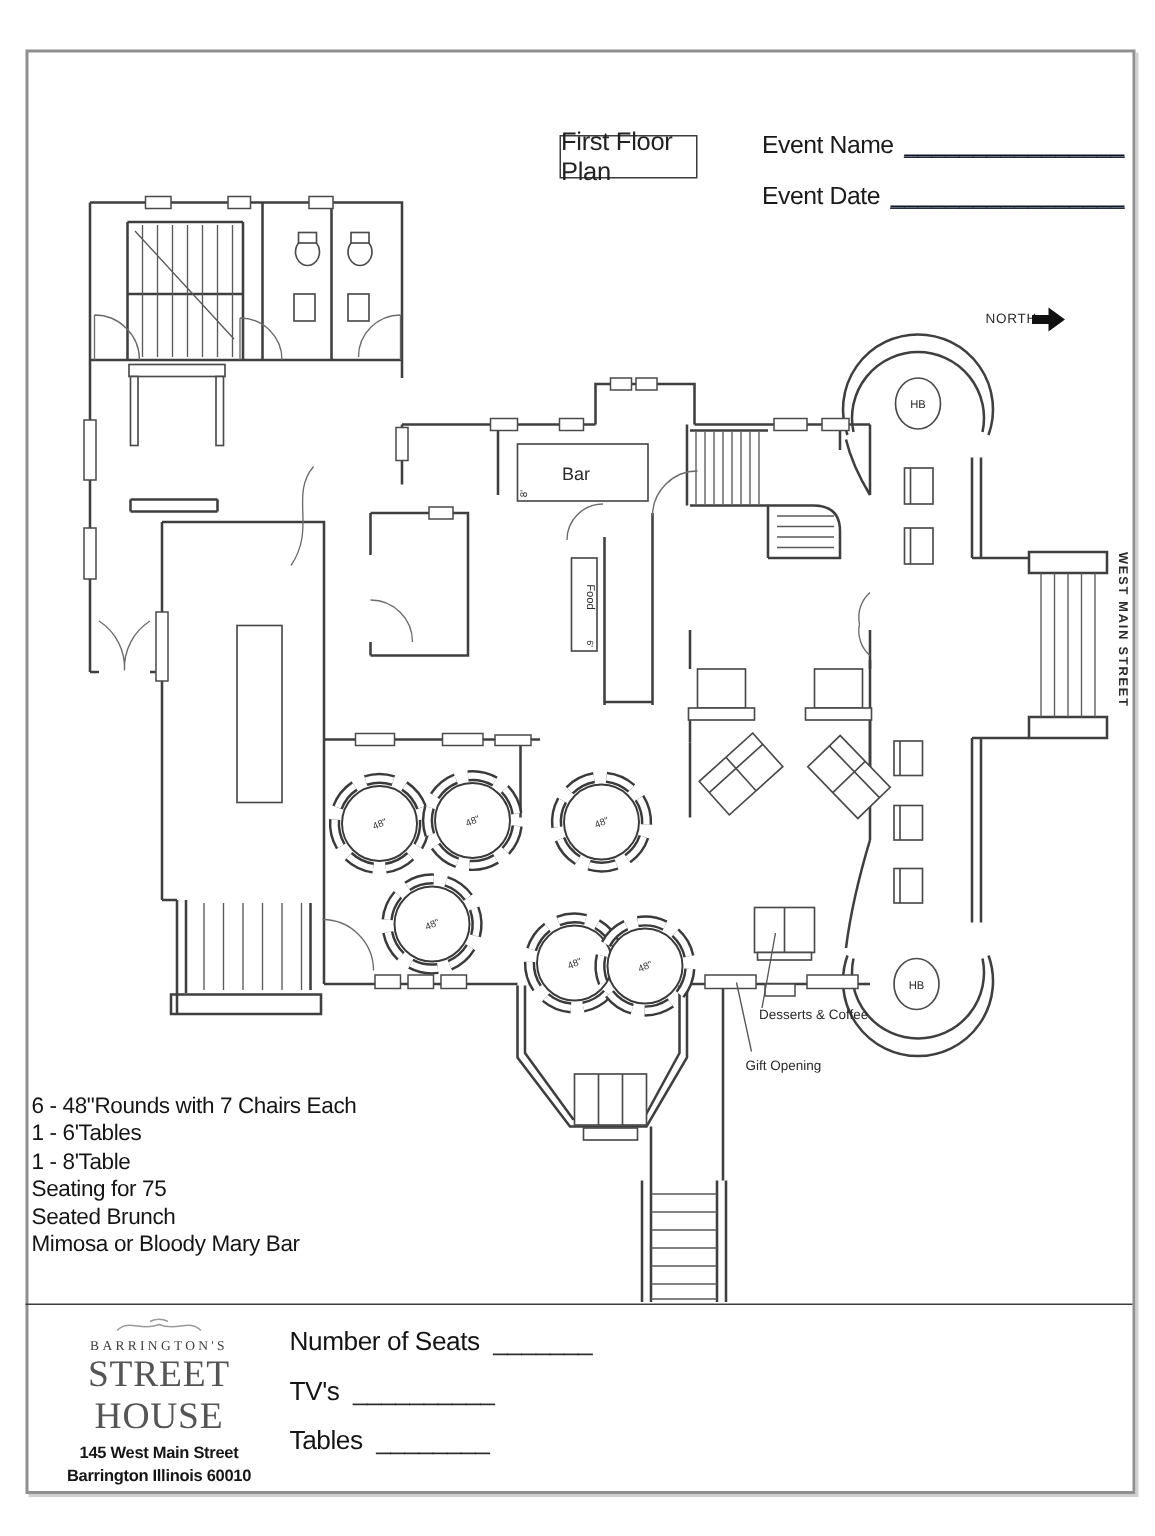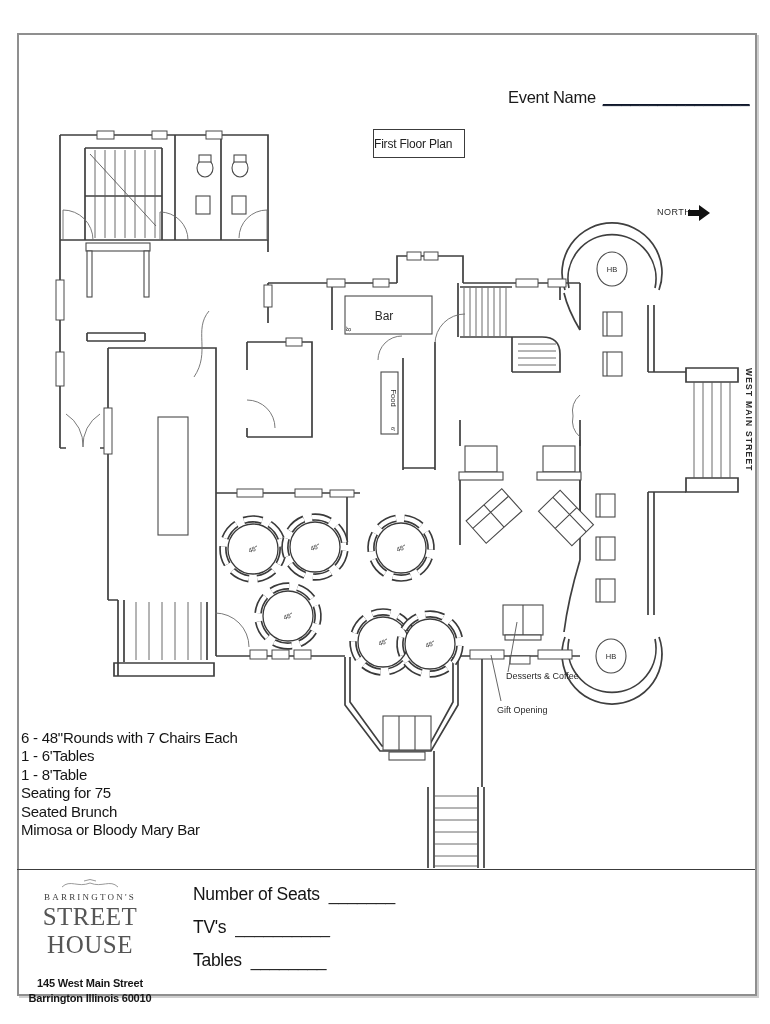"First Floor Plan" .title-box { font-size: 12px -> 17px; justify-content: none -> center; margin-top: 39px -> none }
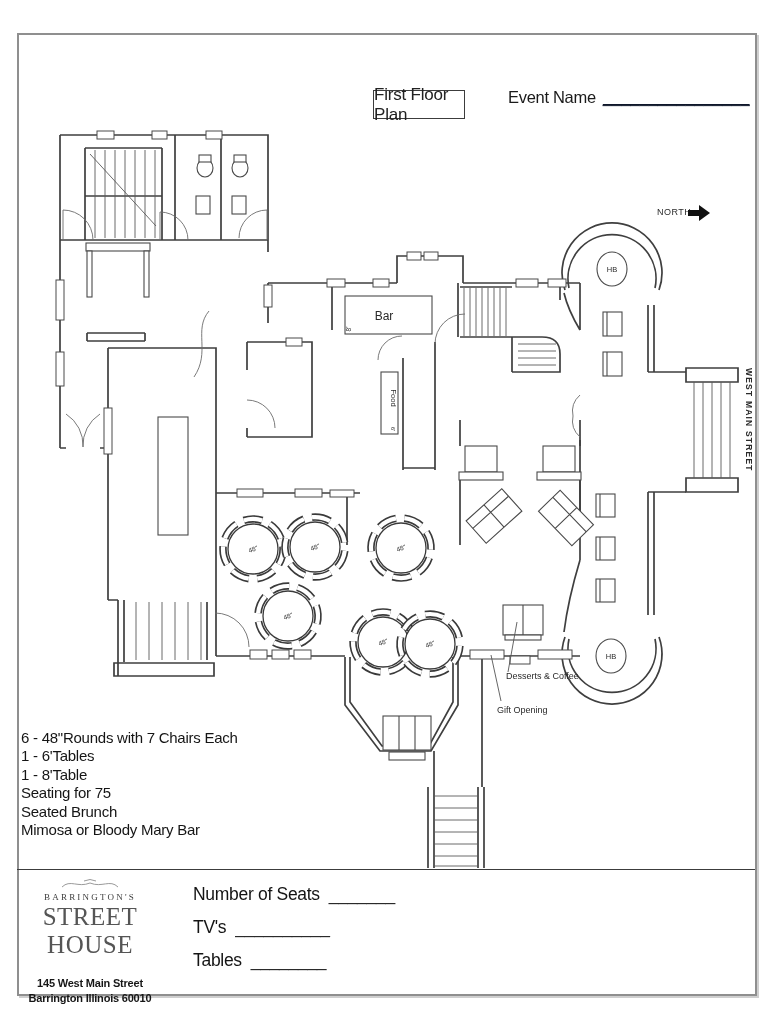"Event Date _________________" div.event-field { html: none -> <div> <span>Event Date</span><span>_________________</span> </div> }
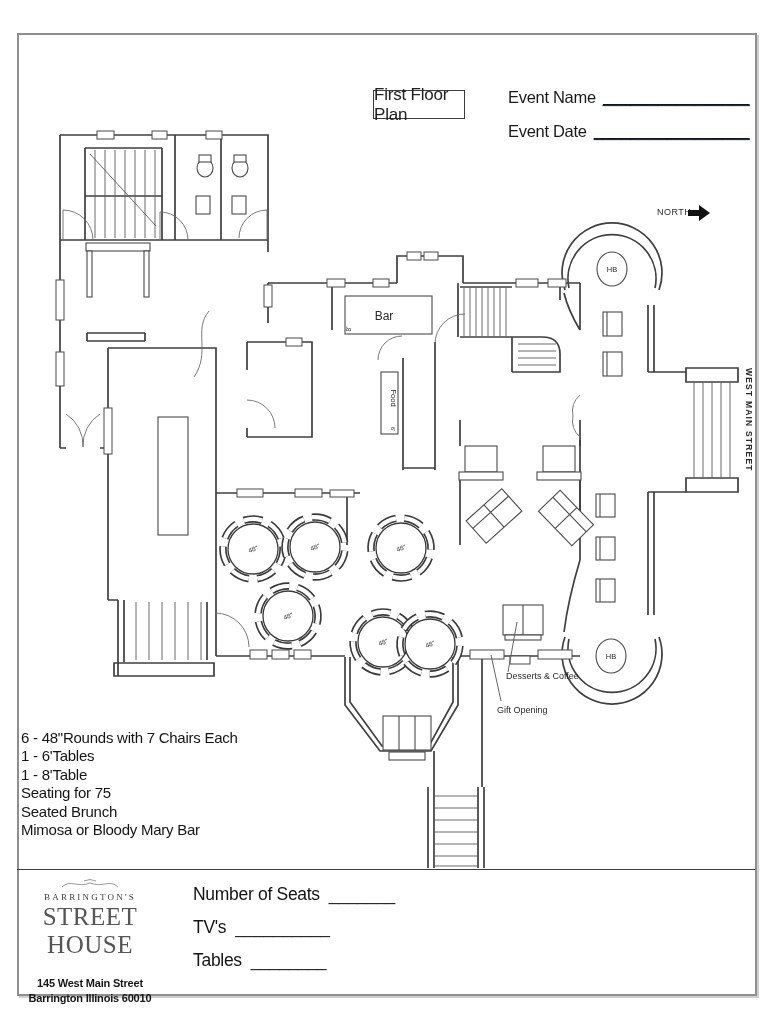"BARRINGTON'S" .logo-block { left: 12px -> 28px }
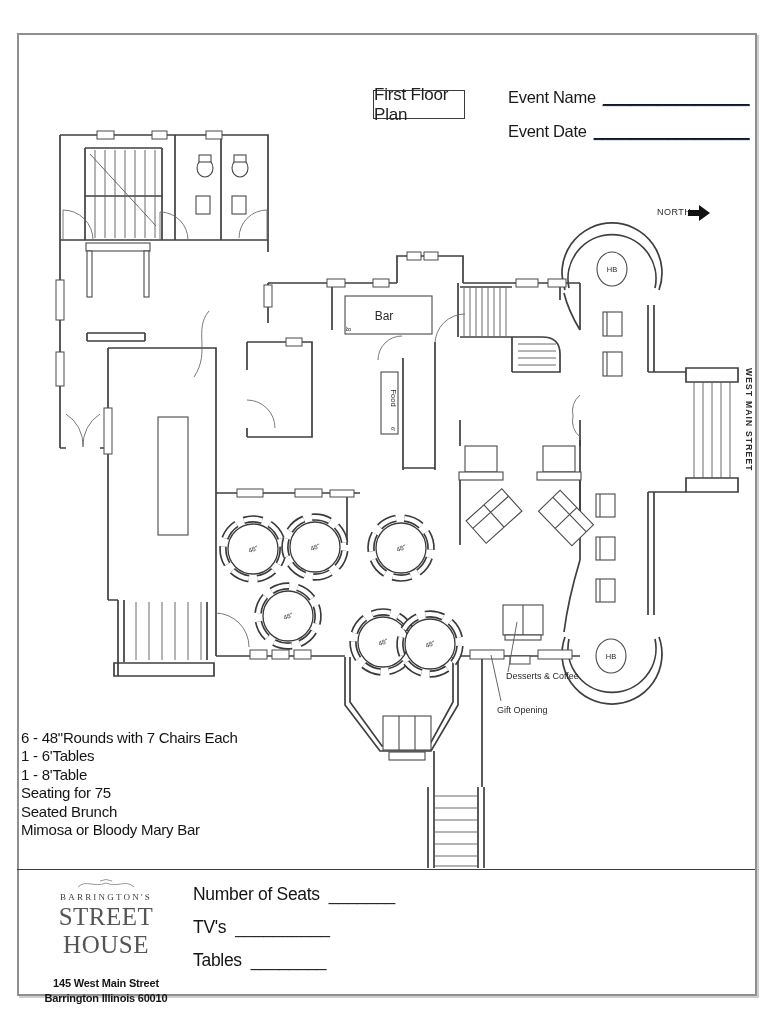"145 West Main Street" .addr1 { margin-top: 17px -> 3px }
